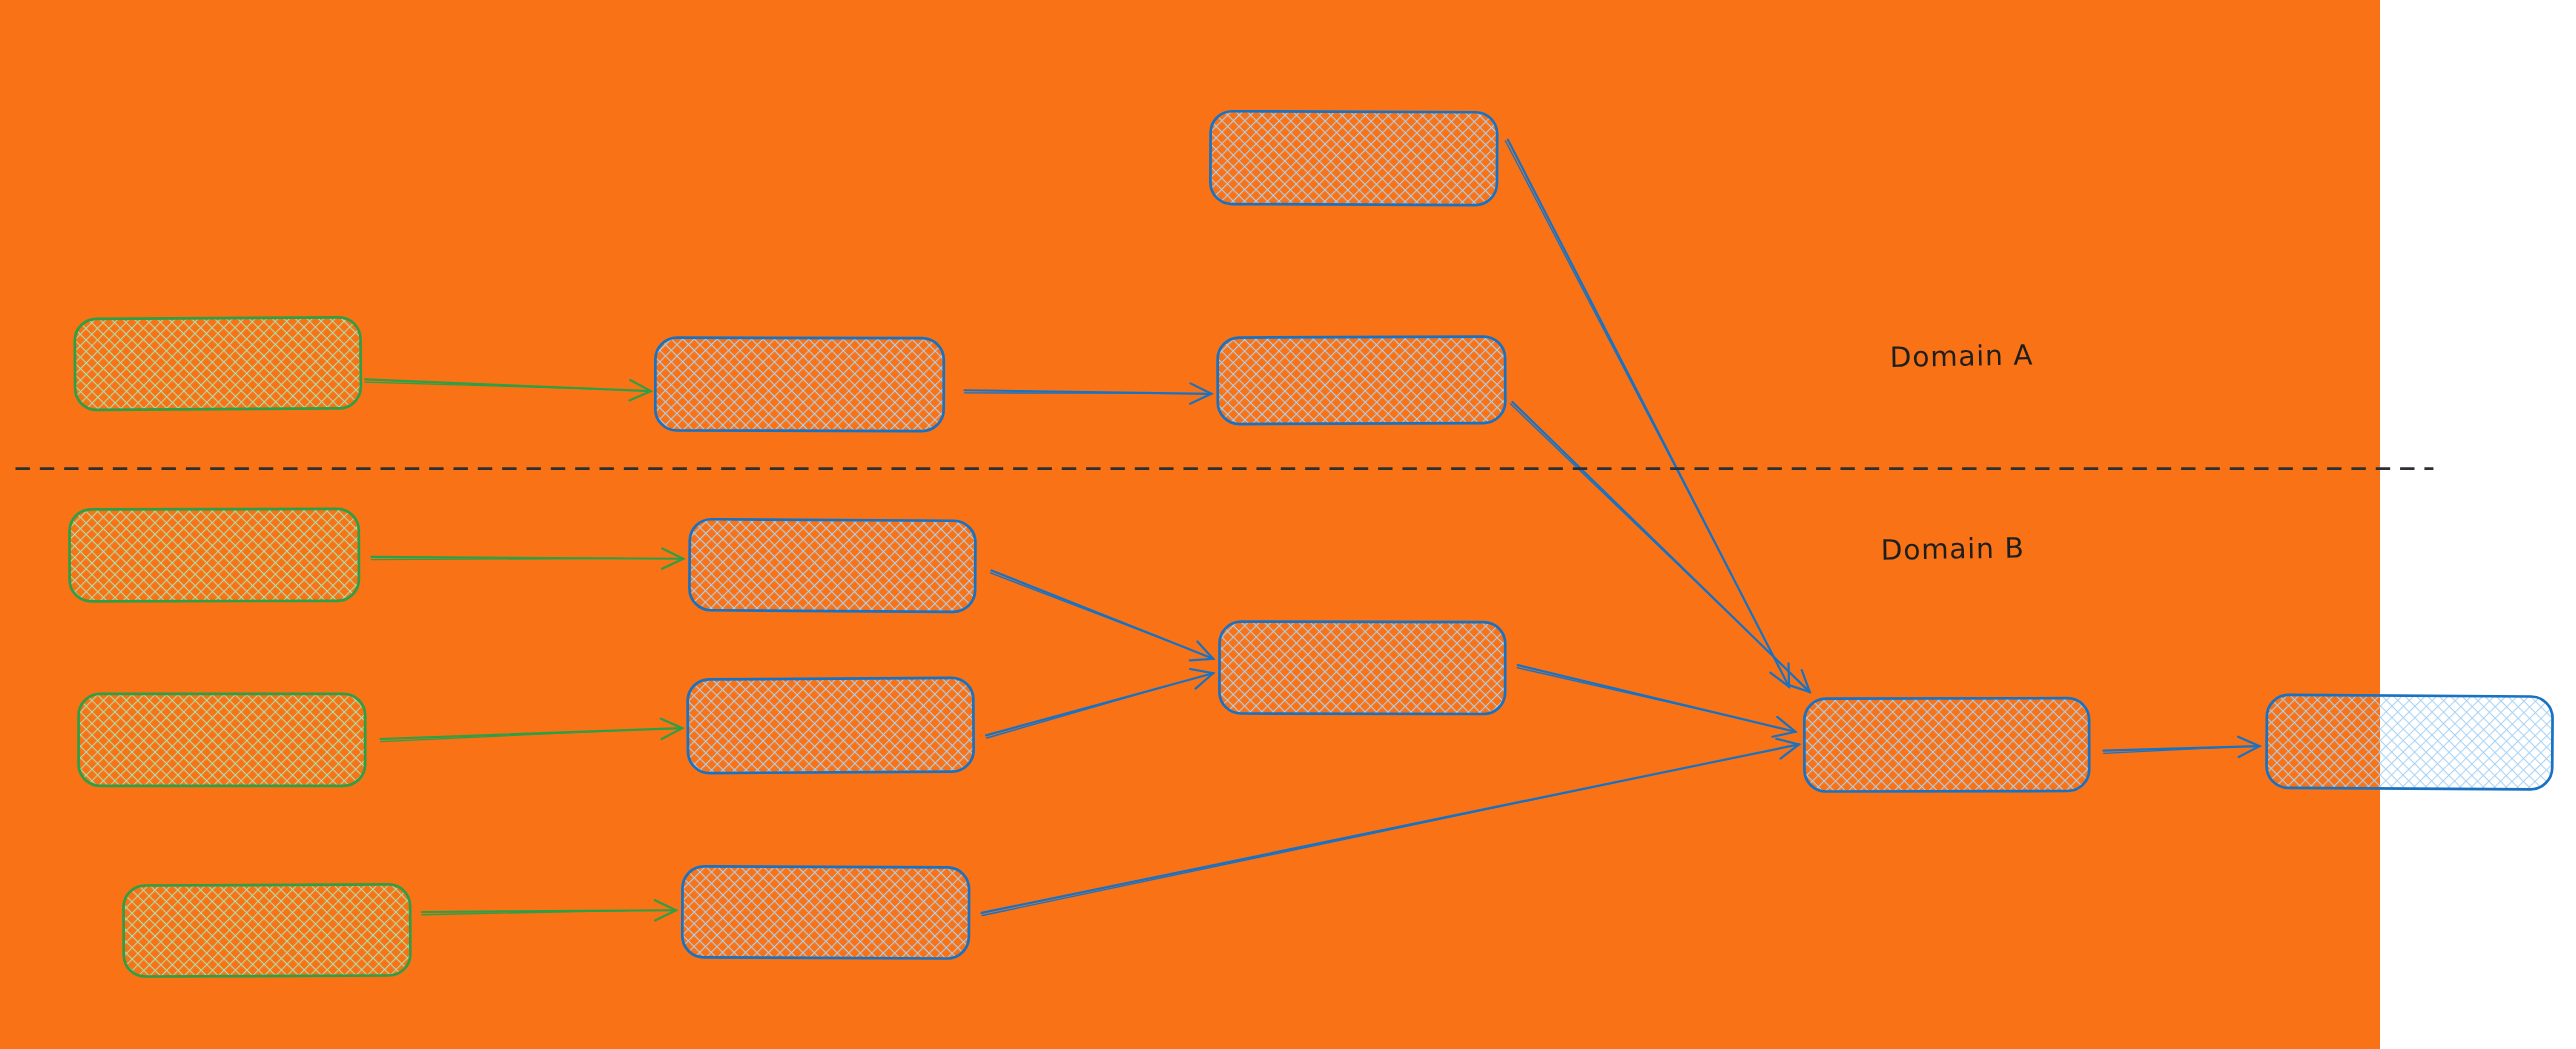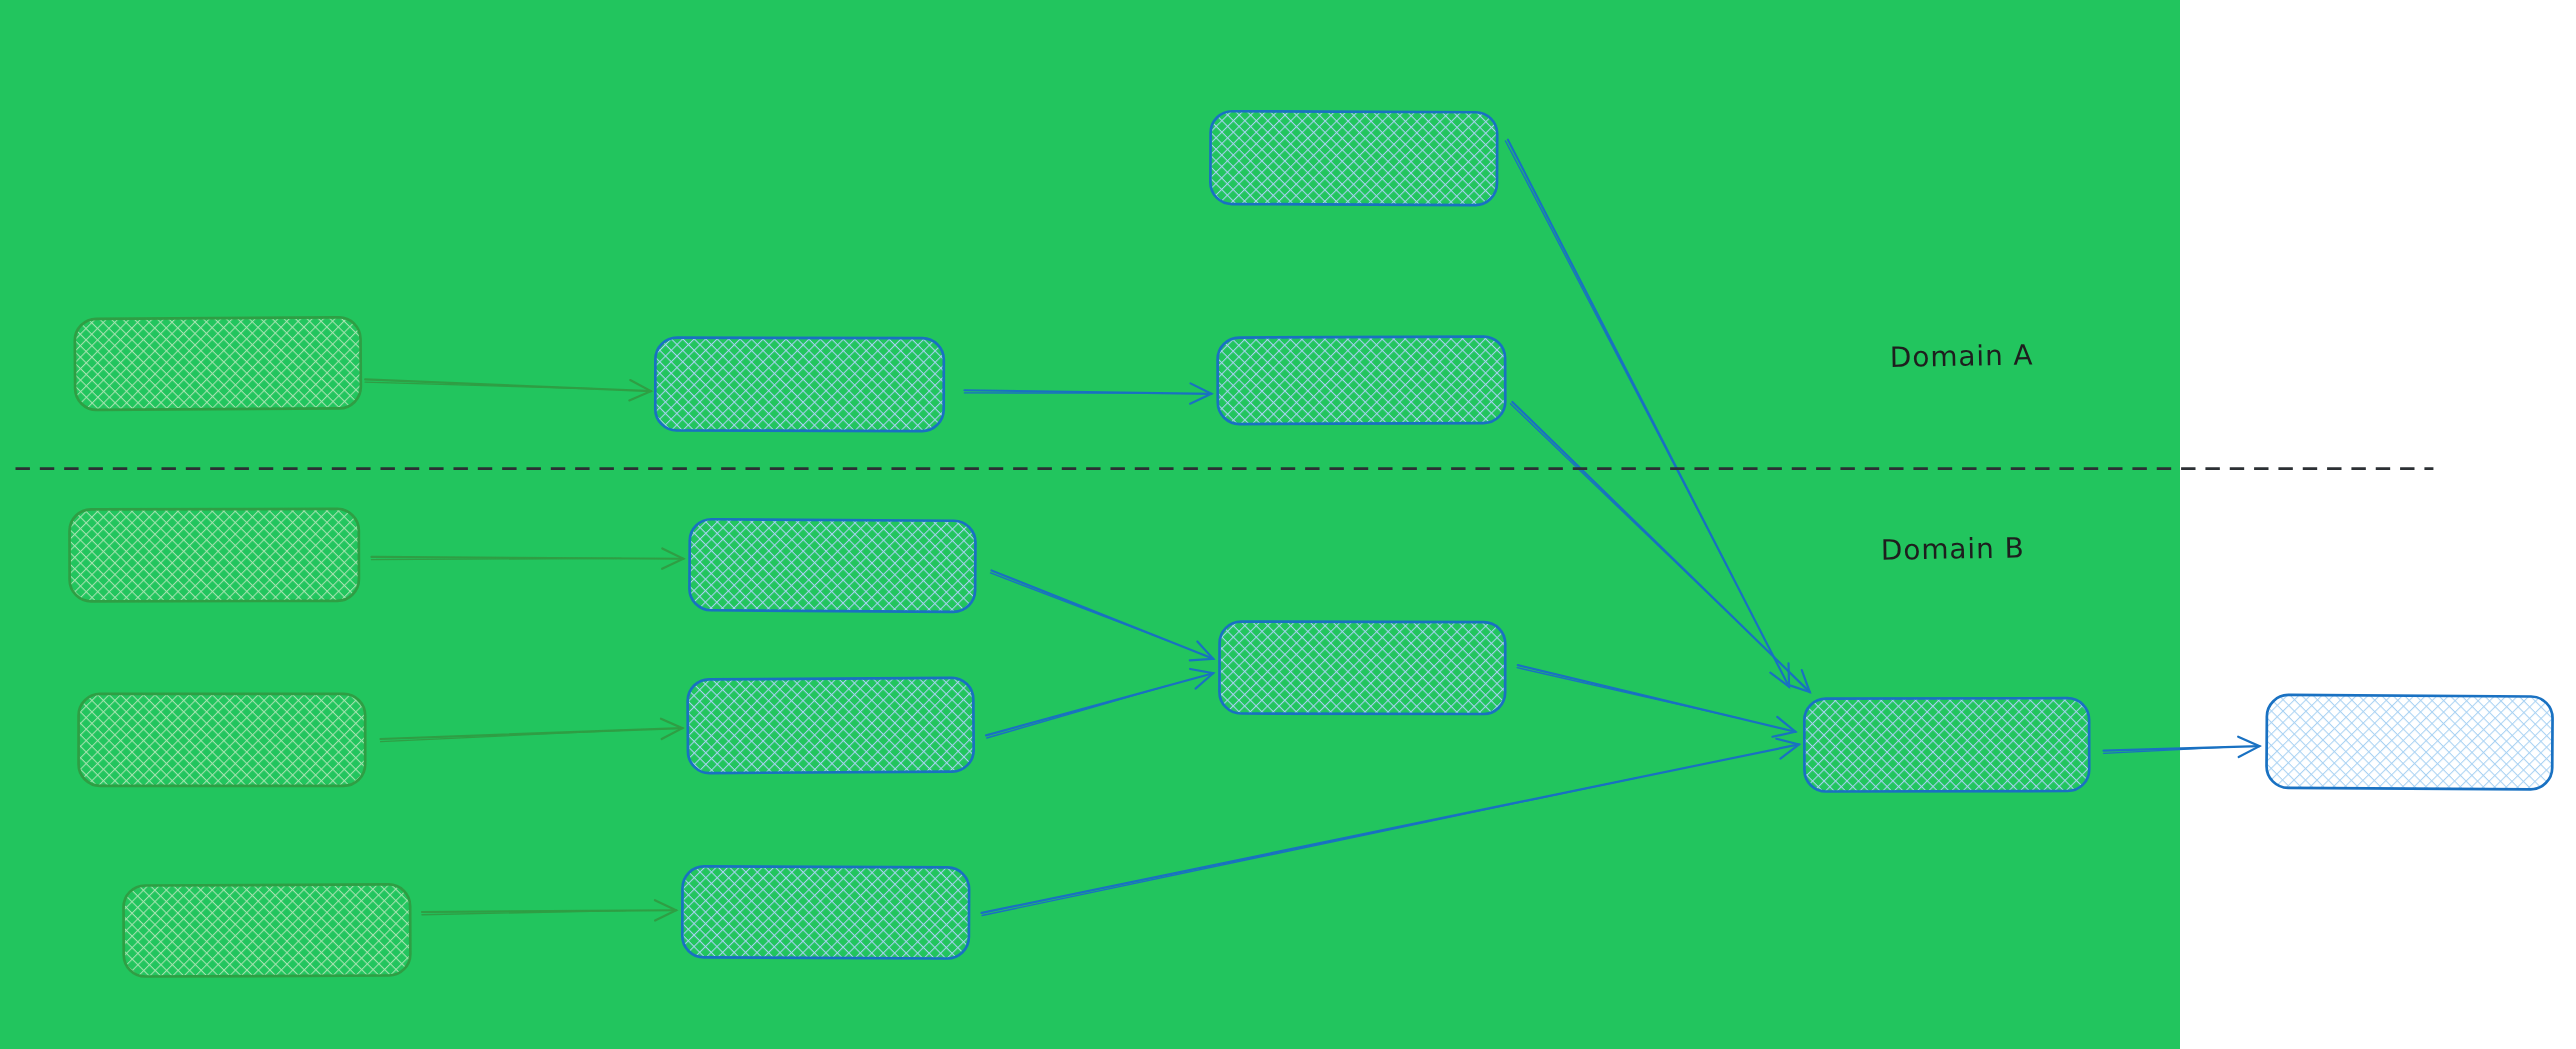"Domain A" .canvas-wrap { background: #22c55e -> #f97316; width: 2180px -> 2380px }
